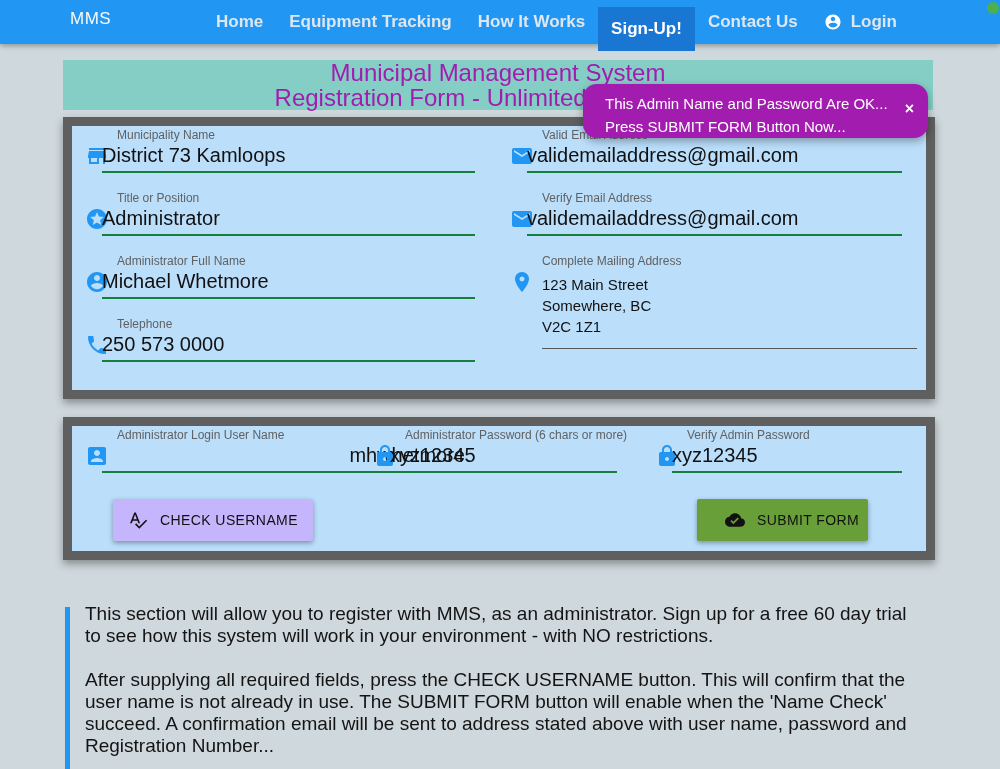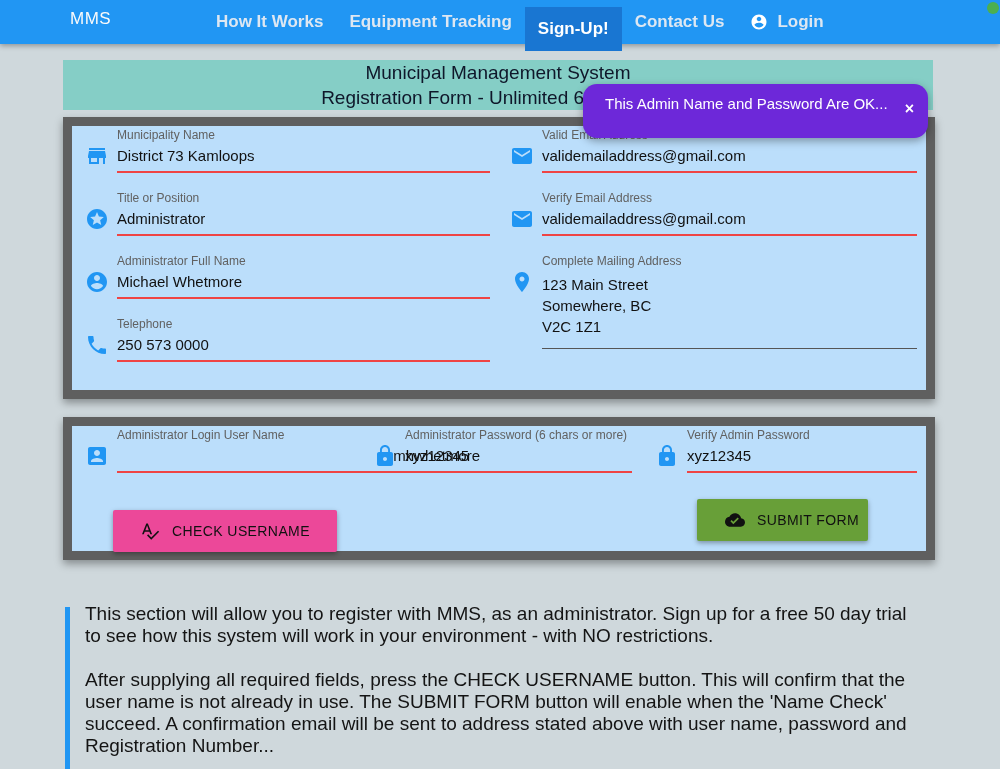"Home" div.nav-item { html: none -> <div>Home</div> }
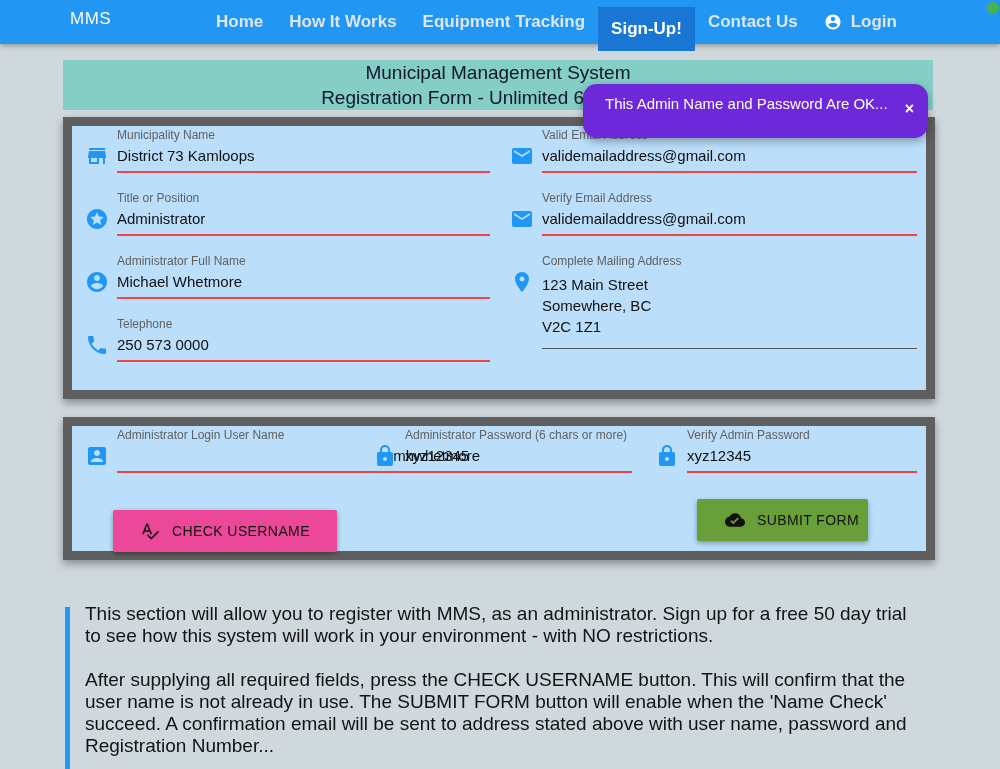"How It Works" div.nav-item { order: before "Equipment Tracking" -> after "Equipment Tracking" }
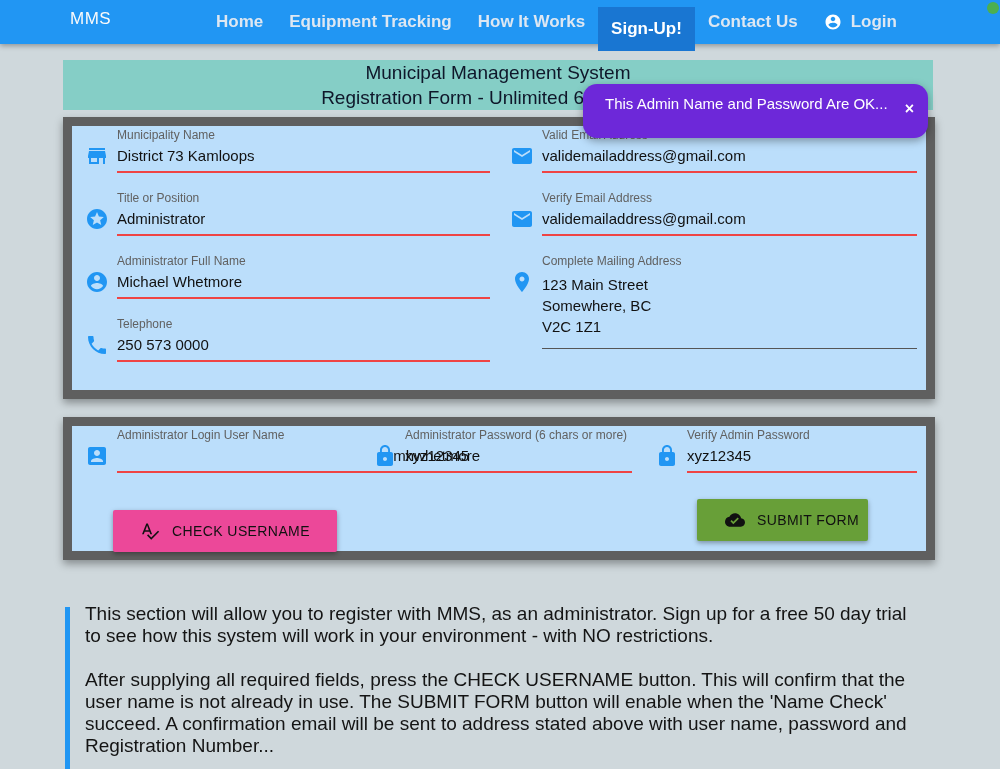"Municipal Management System" .title-band { color: #0f172a -> #a21caf; font-size: 19px -> 24px }
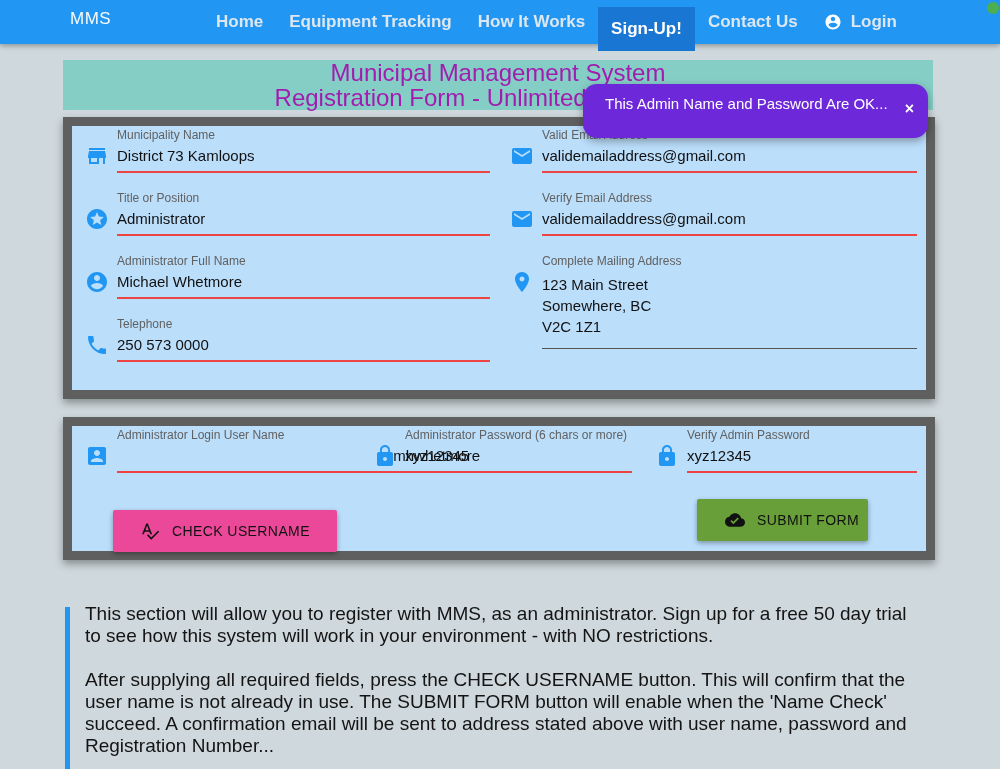"This Admin Name and Password" .toast { background: #6d28d9 -> #a21caf }
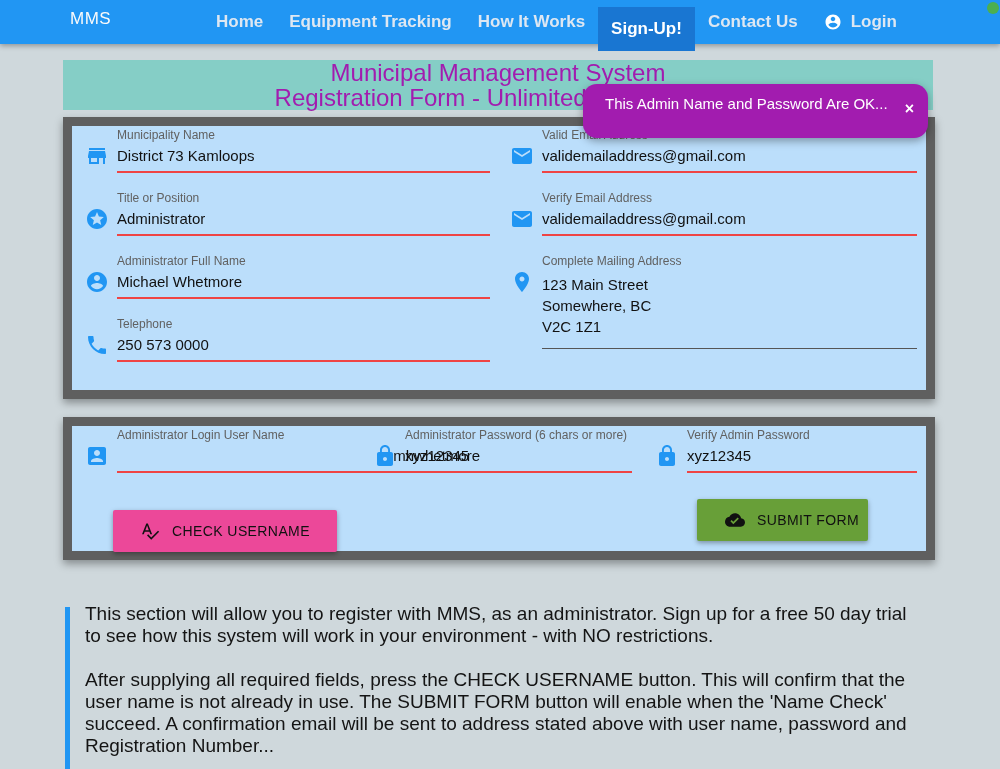"Press SUBMIT FORM Button Now..." div { html: none -> <div>Press SUBMIT FORM Button Now...</div> }
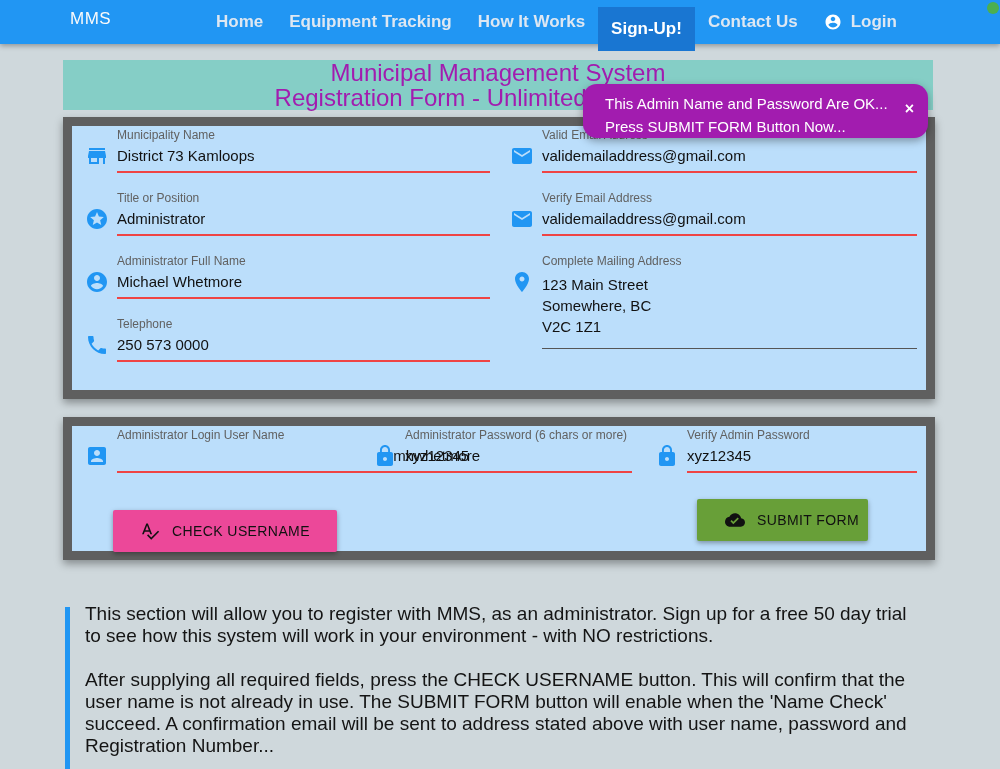"District 73 Kamloops" .fvalue { border-bottom: 2px solid #ef4444 -> 2px solid #15803d; font-size: 15px -> 20px; left: 32px -> 17px }
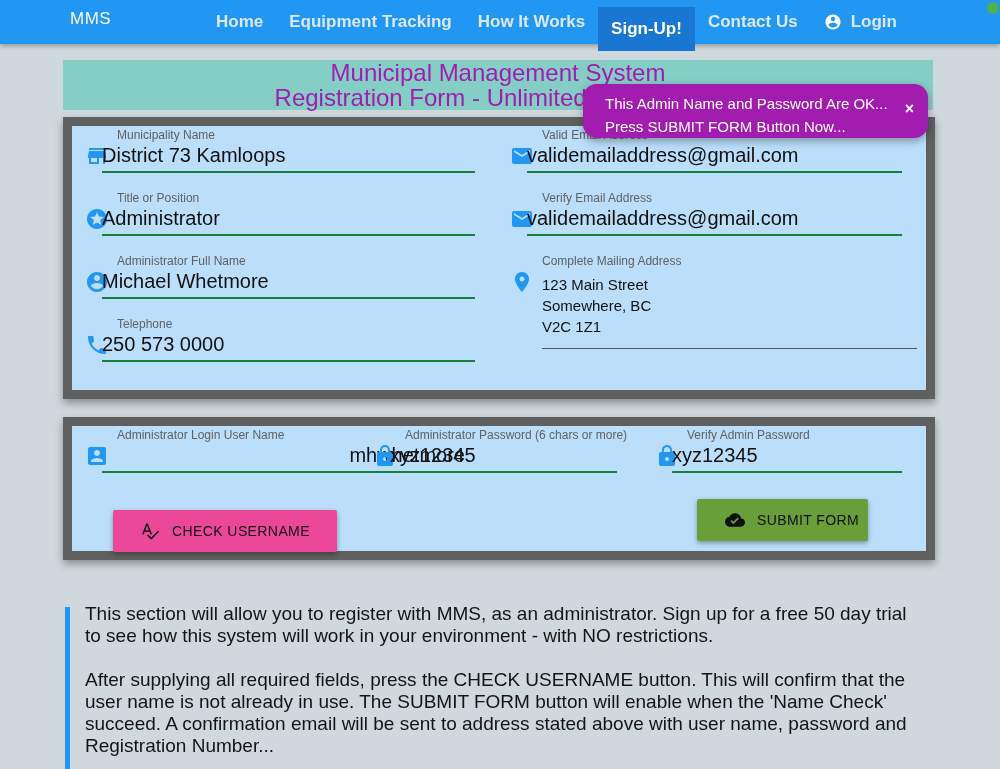"CHECK USERNAME" .btn-check { background: #ec4899 -> #c4b5fd; margin-top: 11px -> none; width: 224px -> 200px }
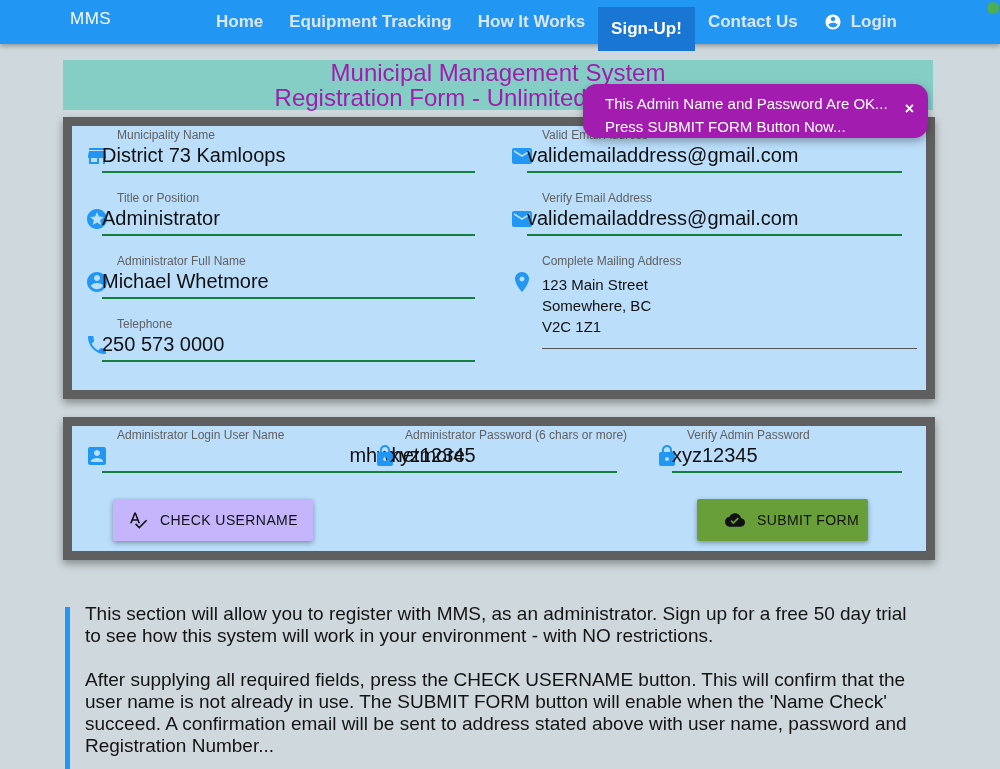"This section will allow you" p { text: 50 -> 60 }
